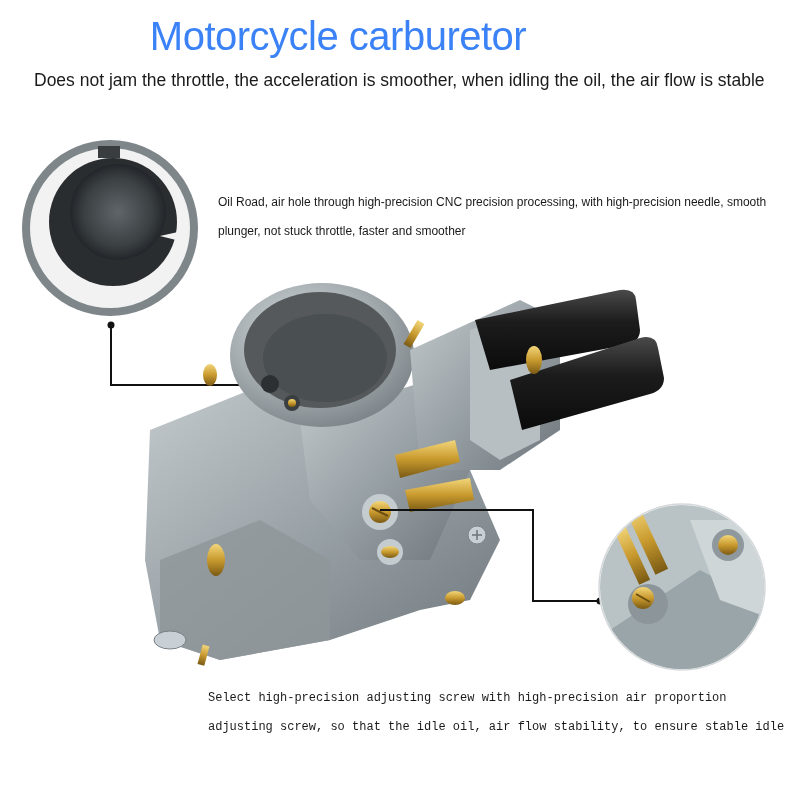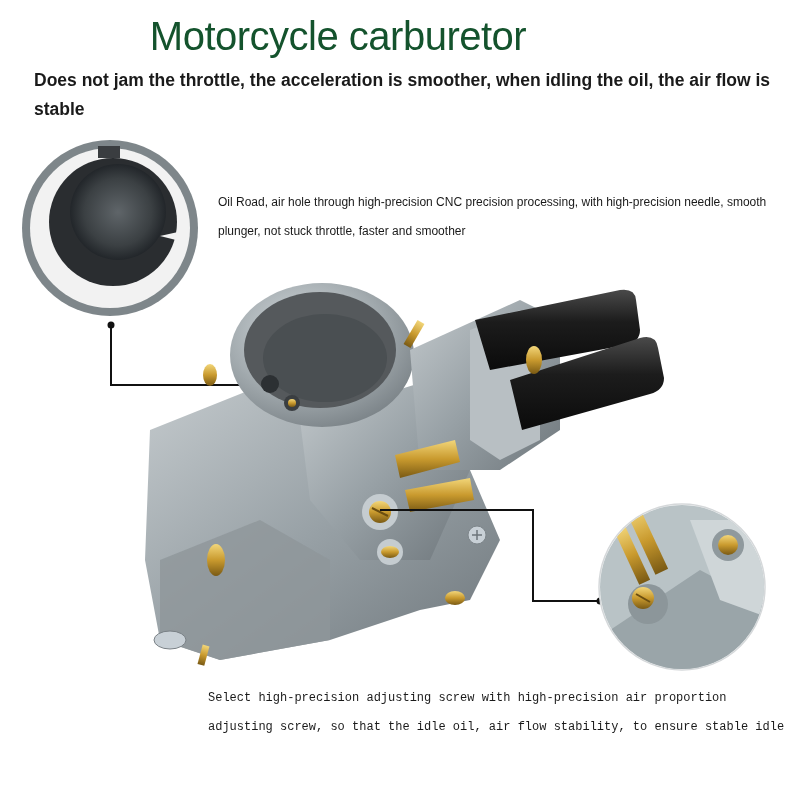"Motorcycle carburetor" .title { color: #14532d -> #3b82f6 }
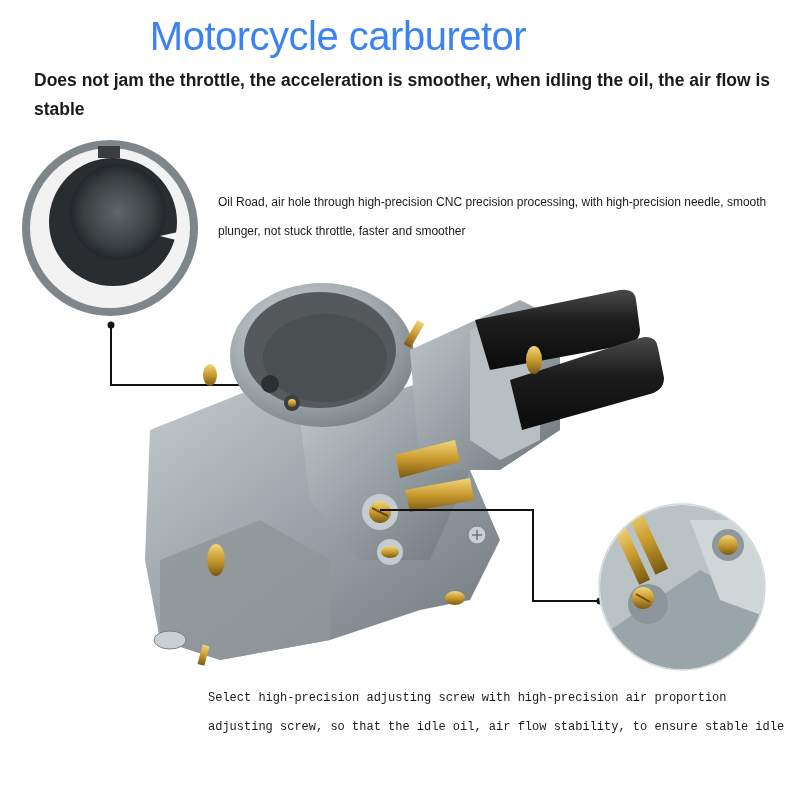"Does not jam the throttle," .subtitle { font-weight: bold -> none }
